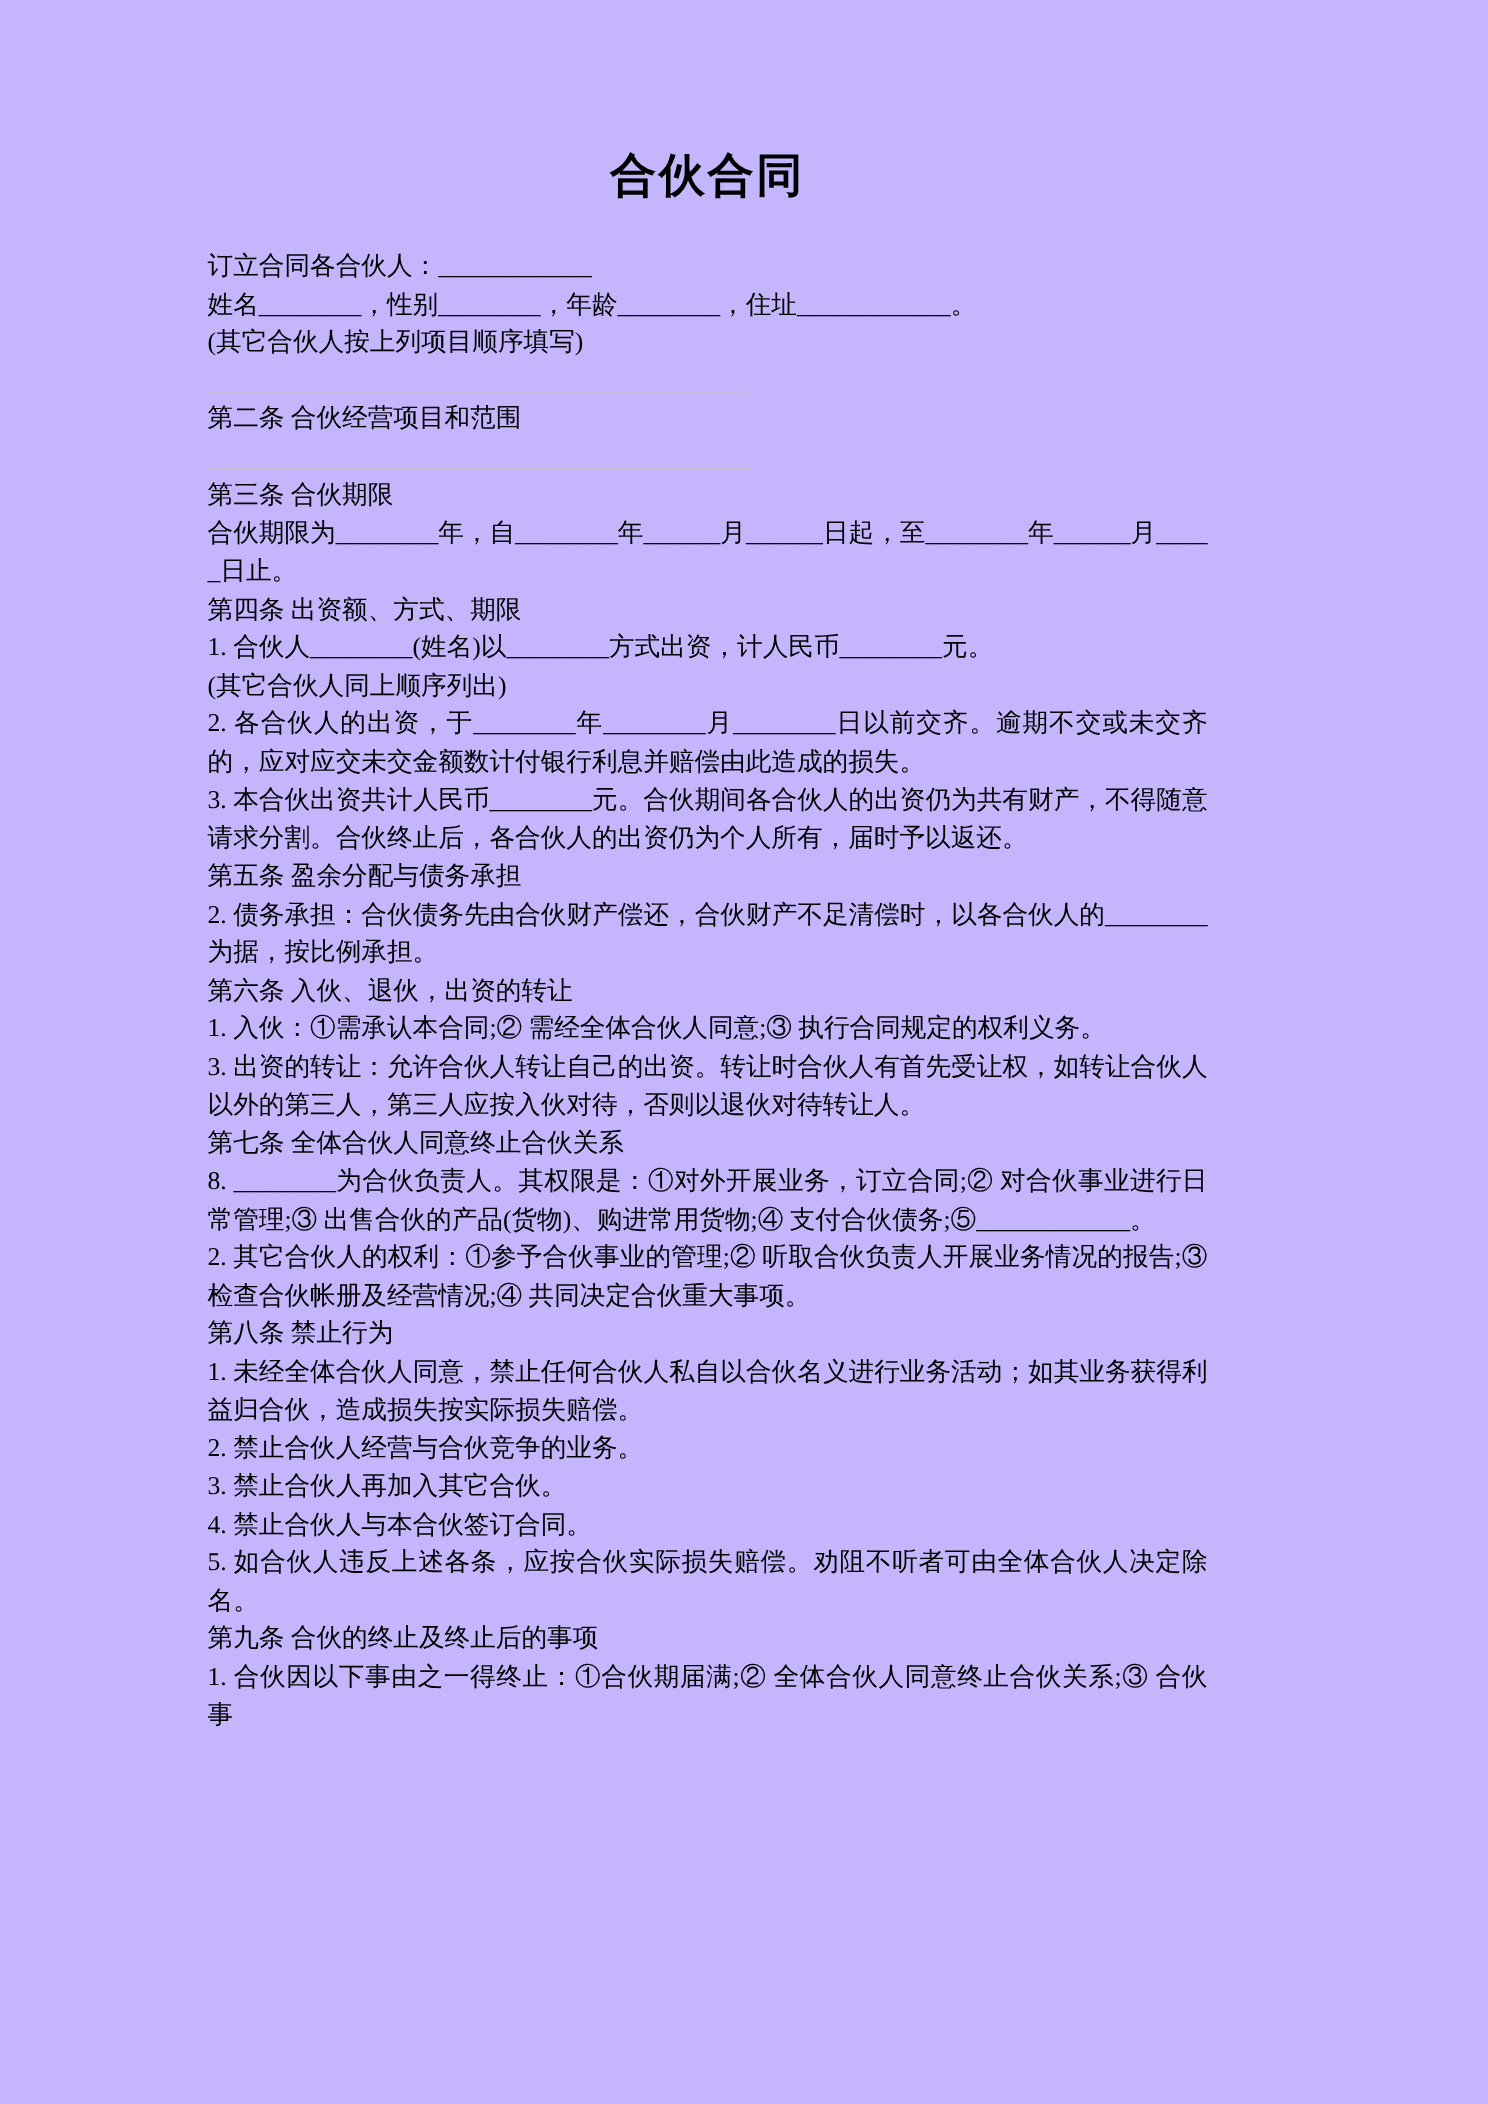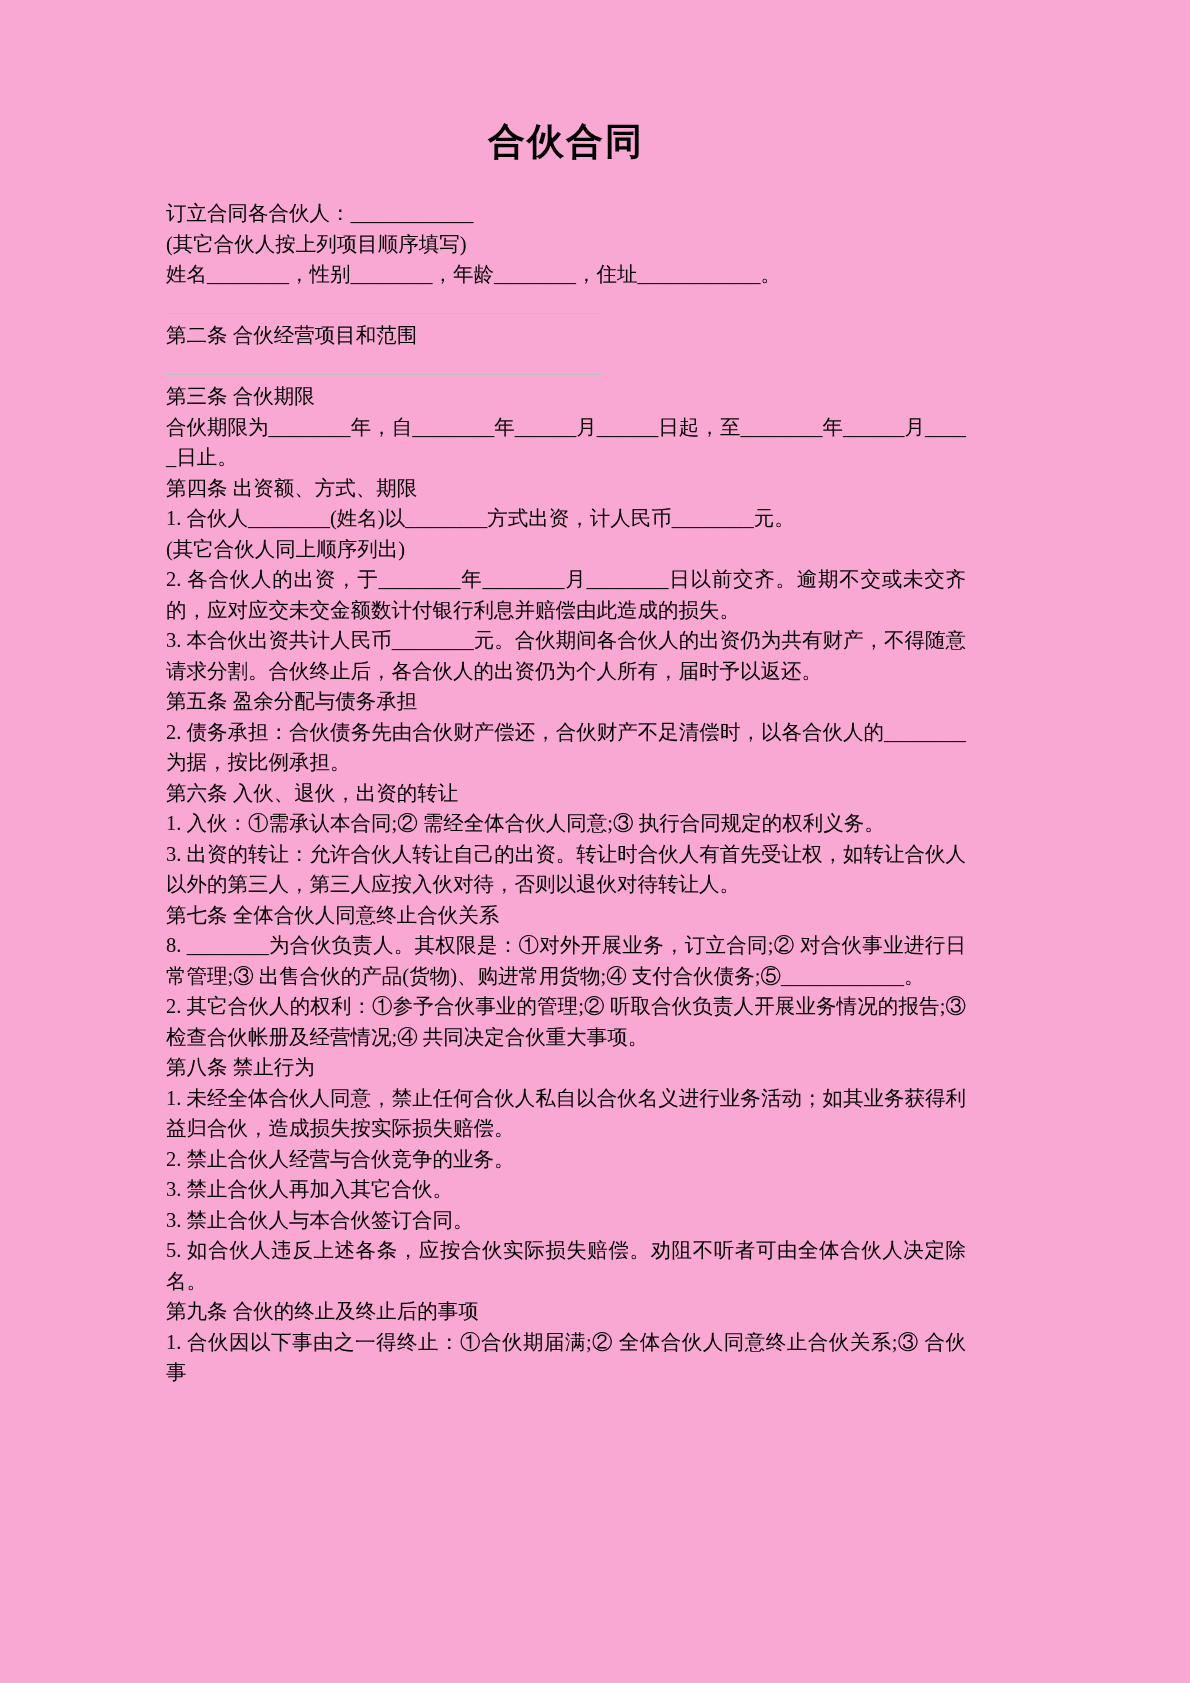"合伙合同" .page { background: #f9a8d4 -> #c4b5fd }
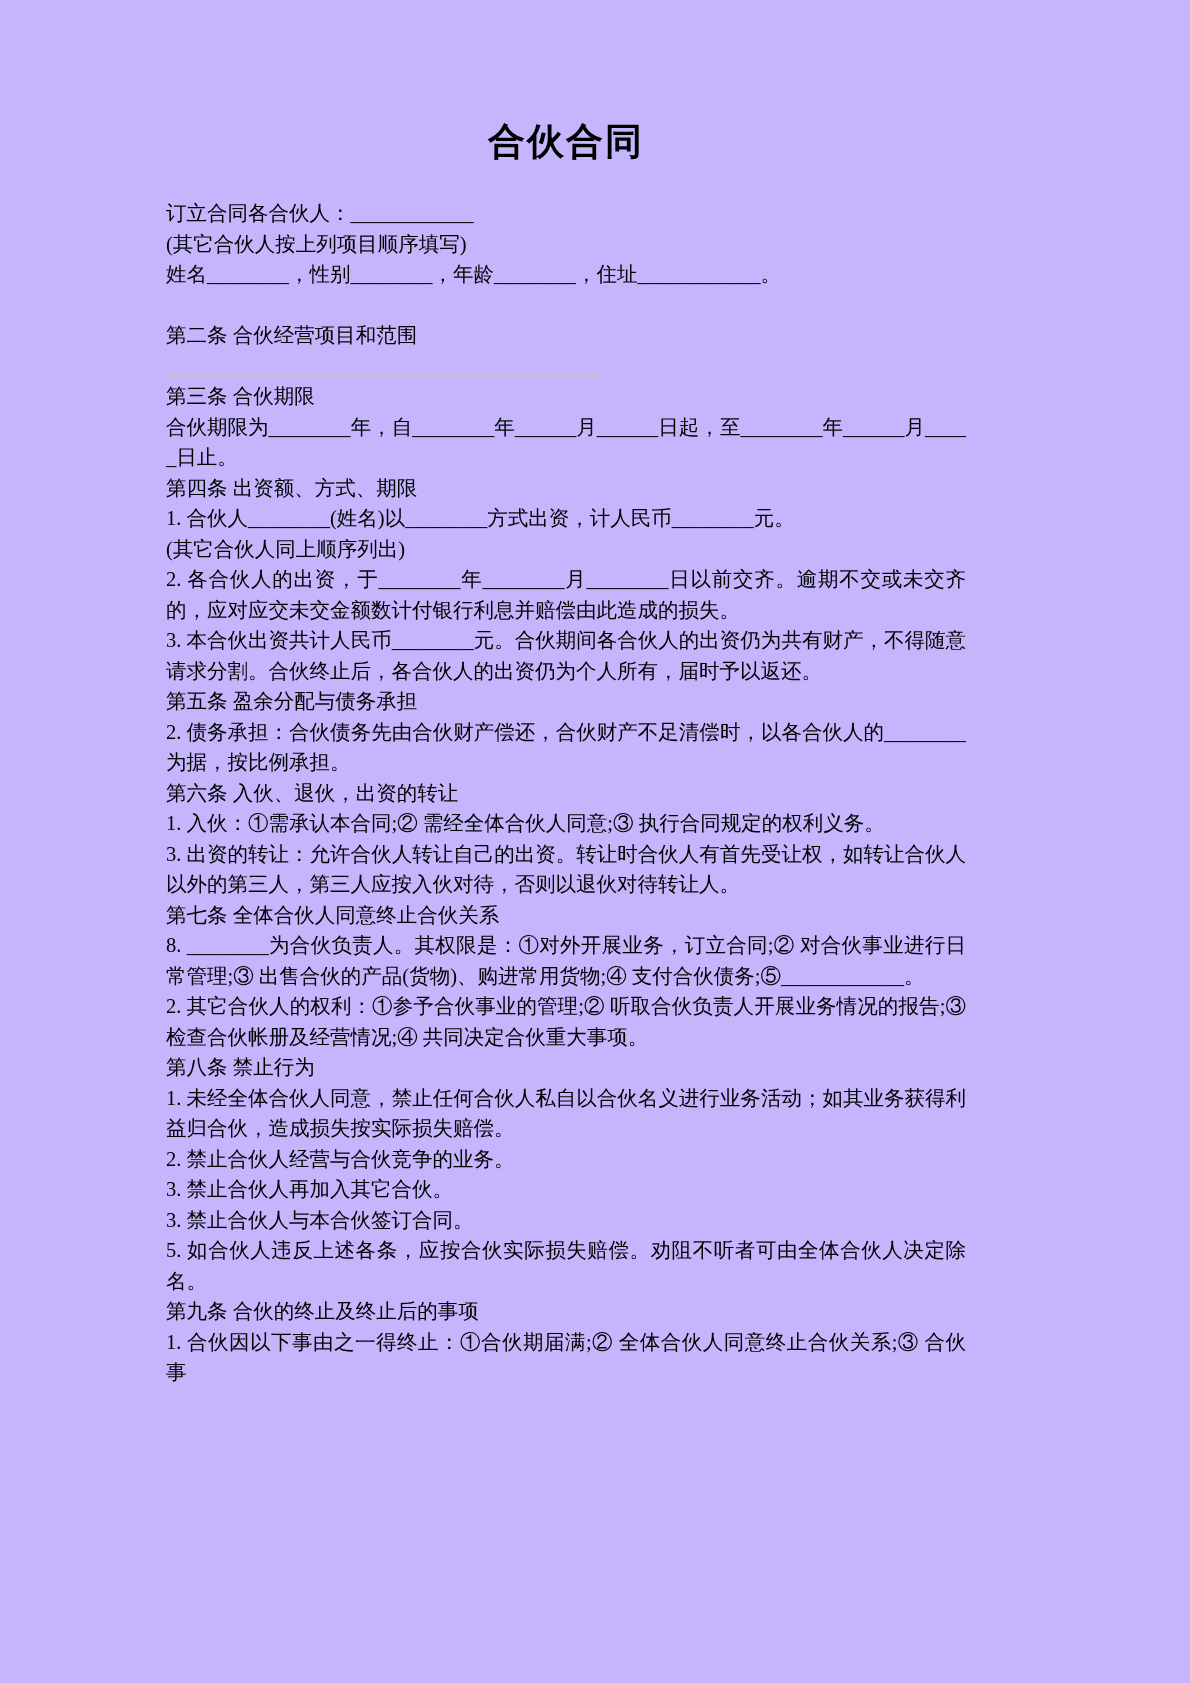"(其它合伙人按上列项目顺序填写)" p.para { order: before "姓名________，性别________，年龄________，住址_____" -> after "姓名________，性别________，年龄________，住址_____" }
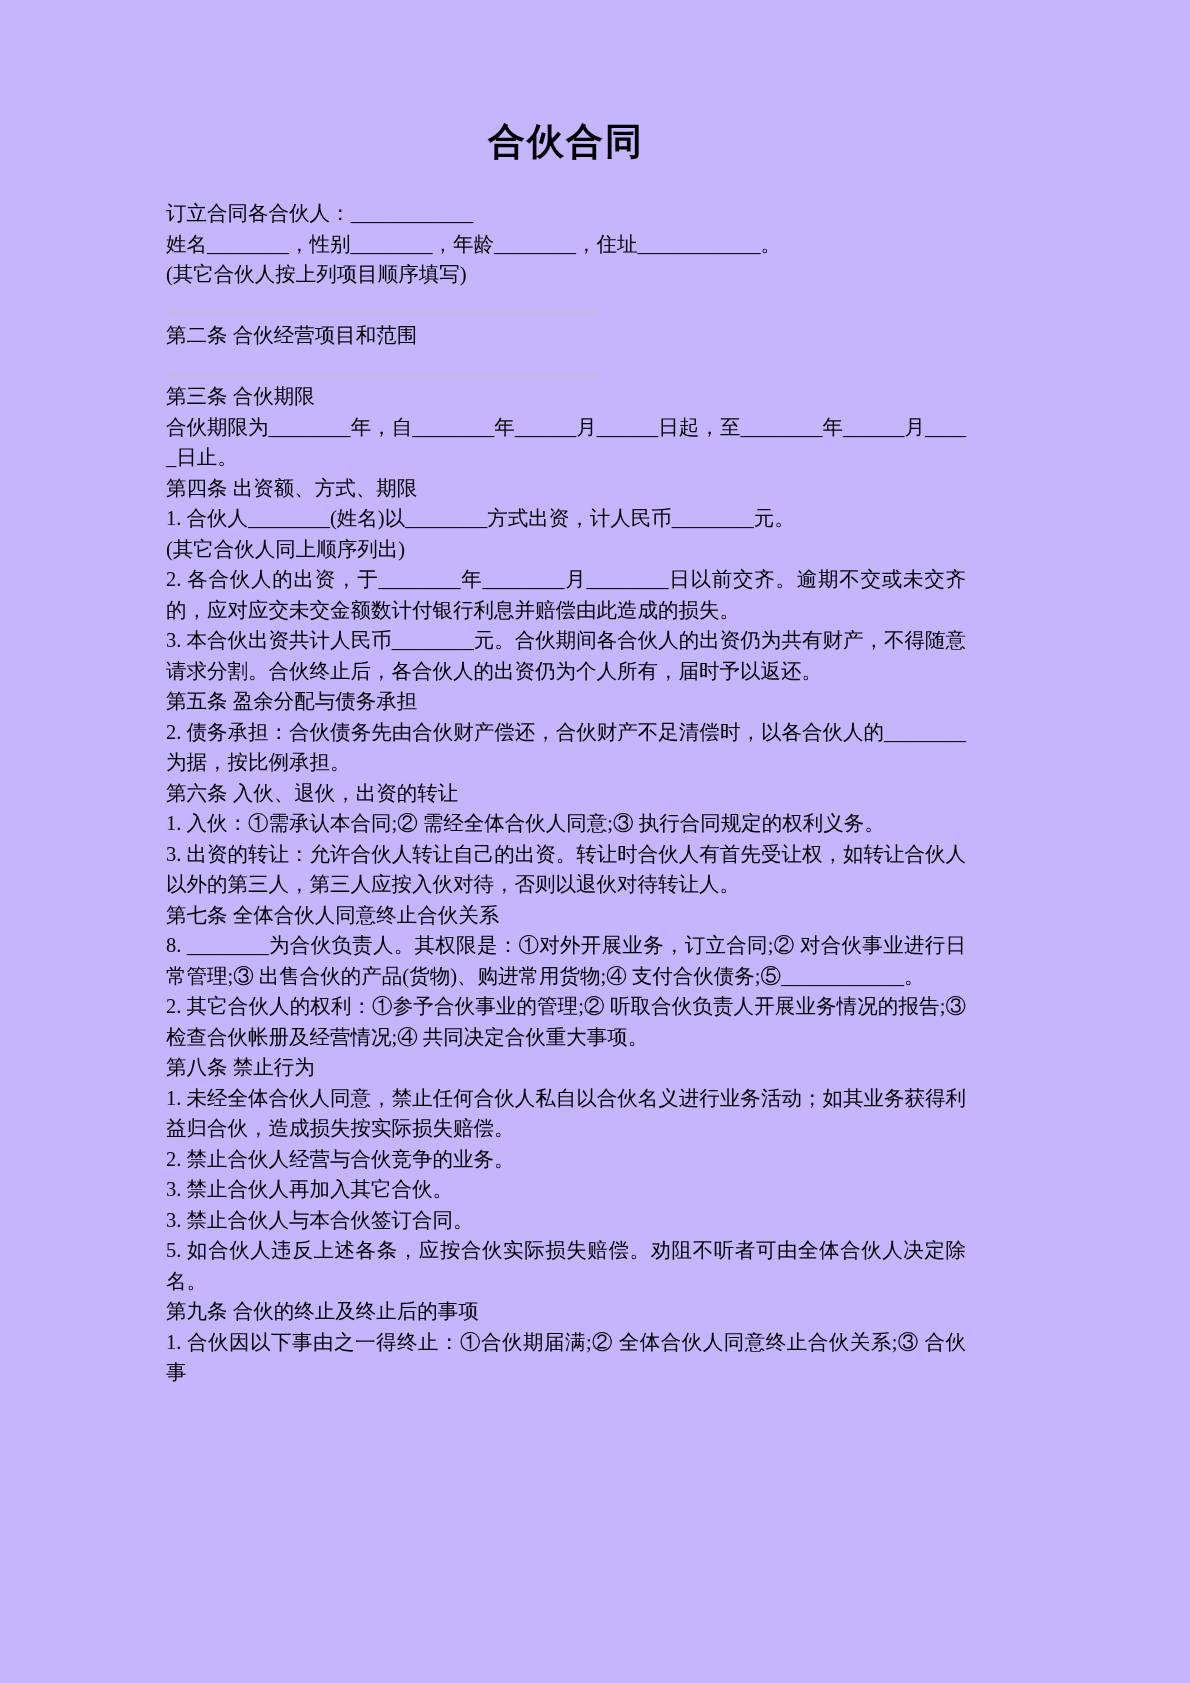"3. 禁止合伙人与本合伙签订合同。" p.para { text: 3 -> 4 }
